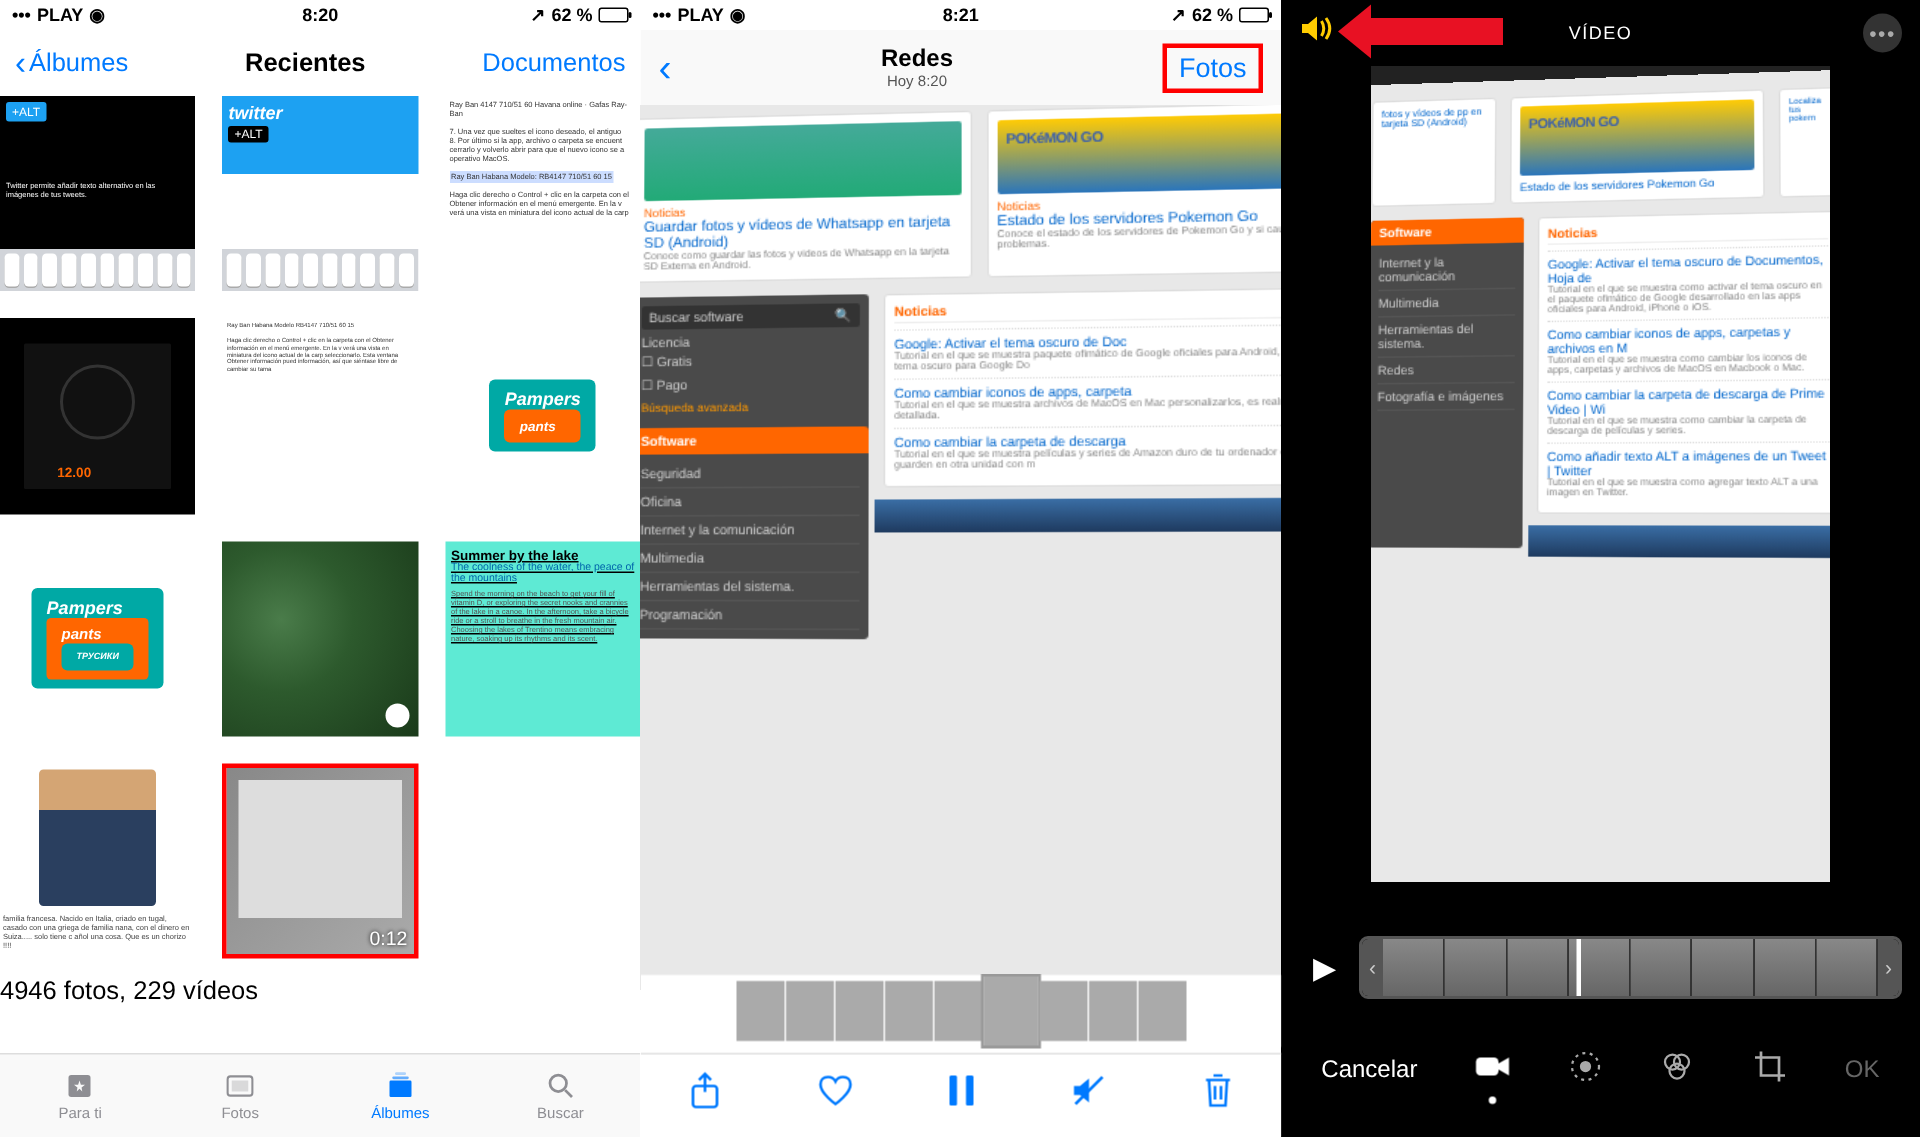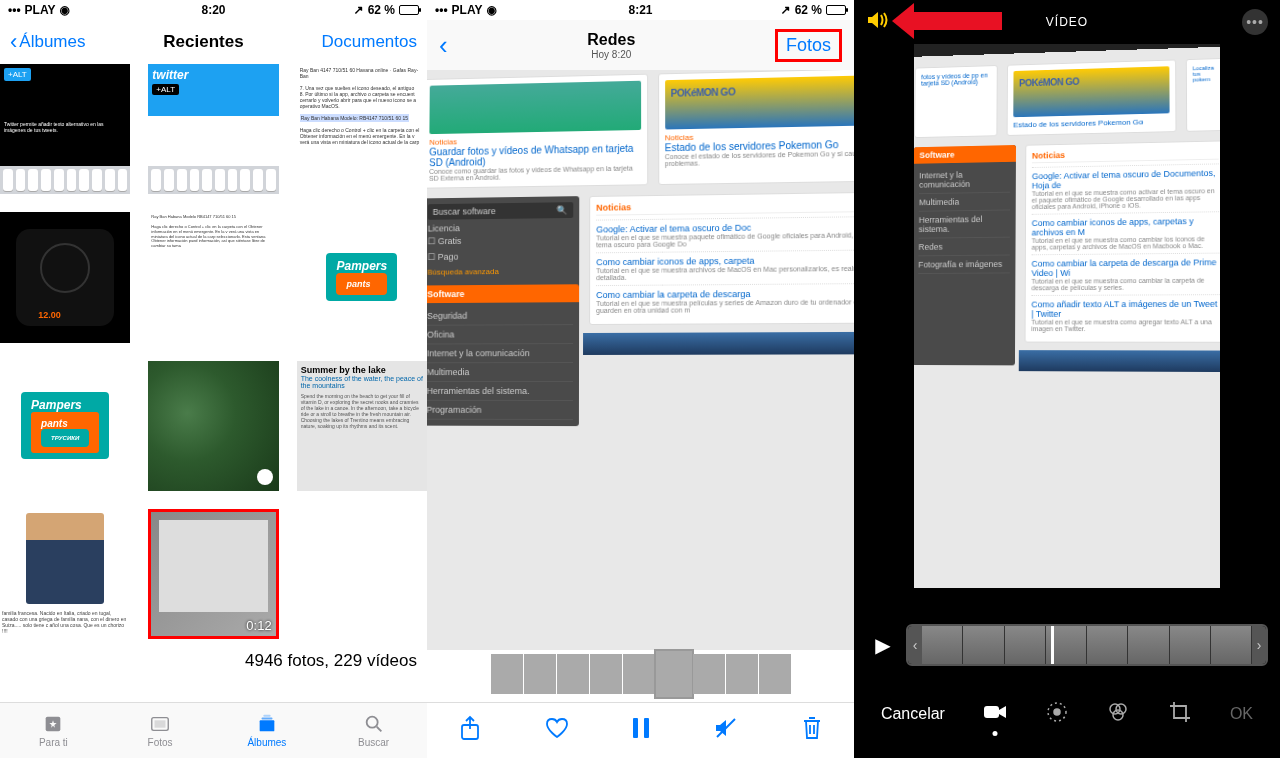"12.00" div { border-radius: 14px -> 1px }
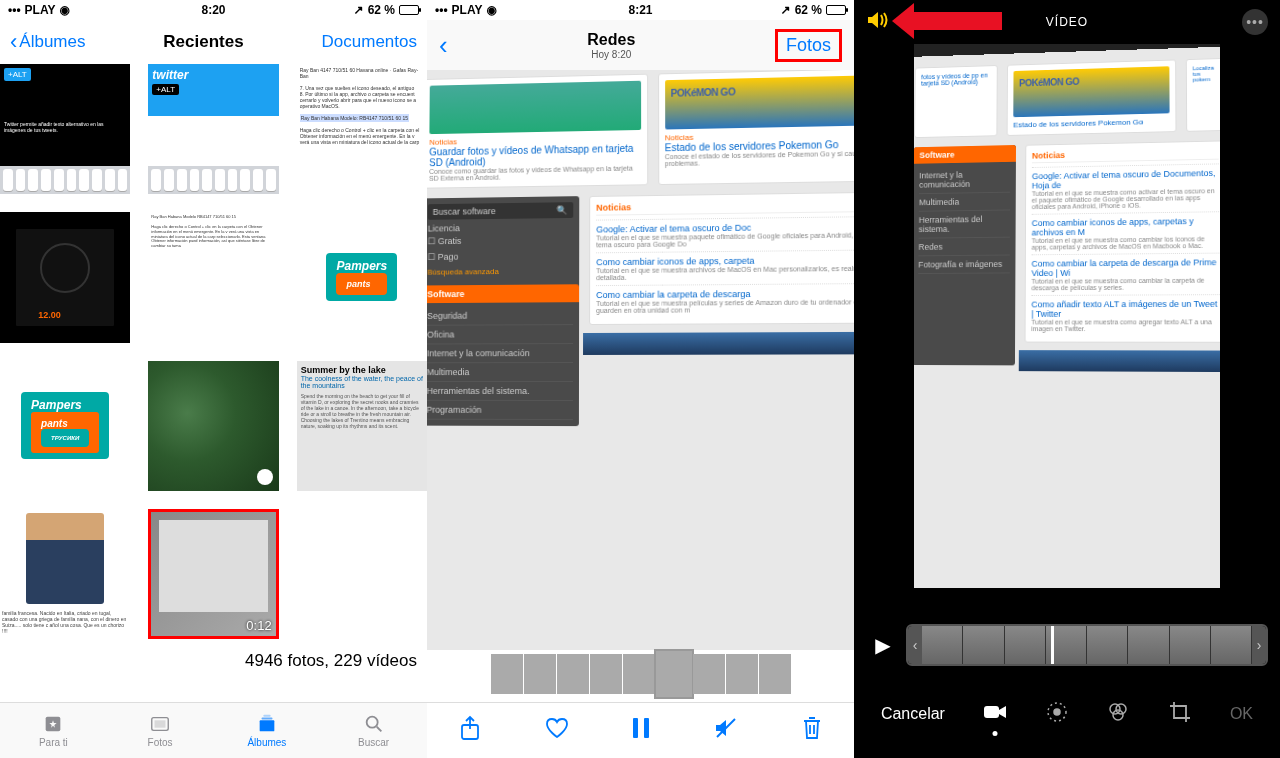"Summer by the lake" .th-article { background: #e5e5e5 -> #5eead4; text-decoration: none -> underline }
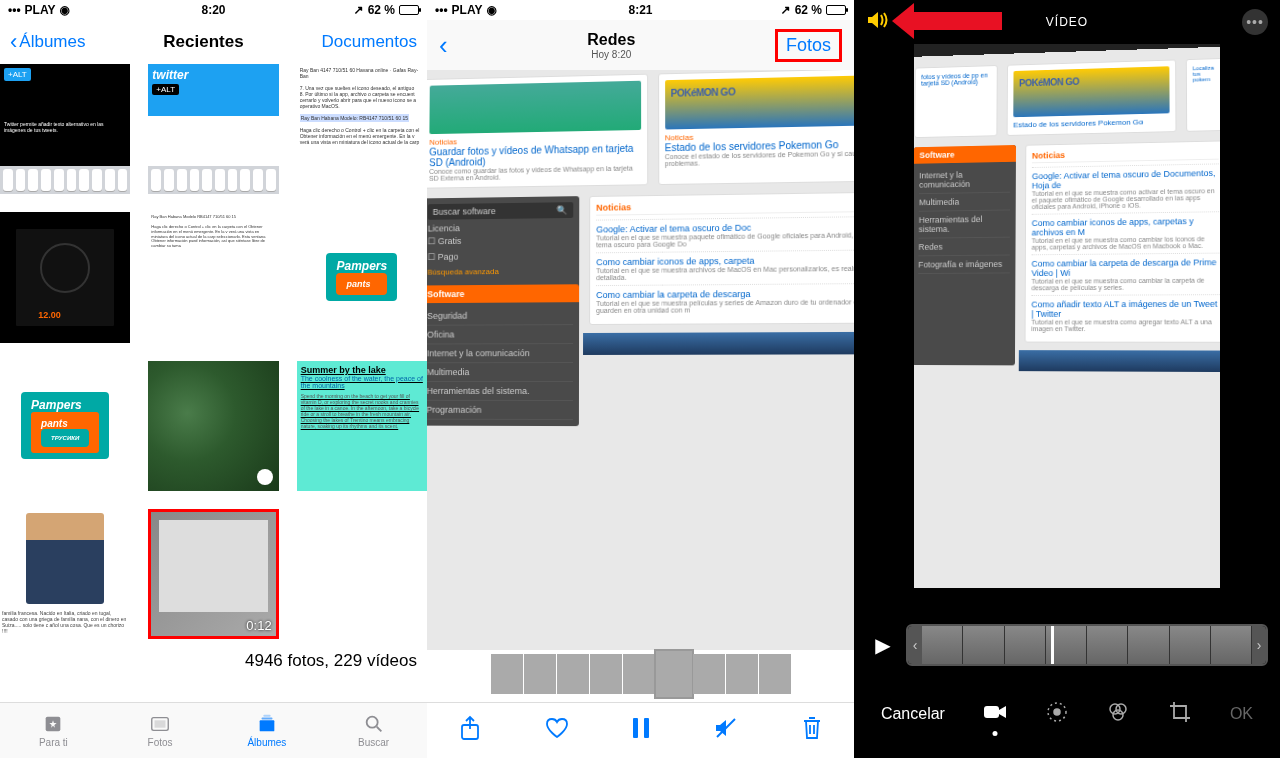"4946 fotos, 229 vídeos" .counts { padding: 12px 10px -> 12px 0; text-align: right -> left }
